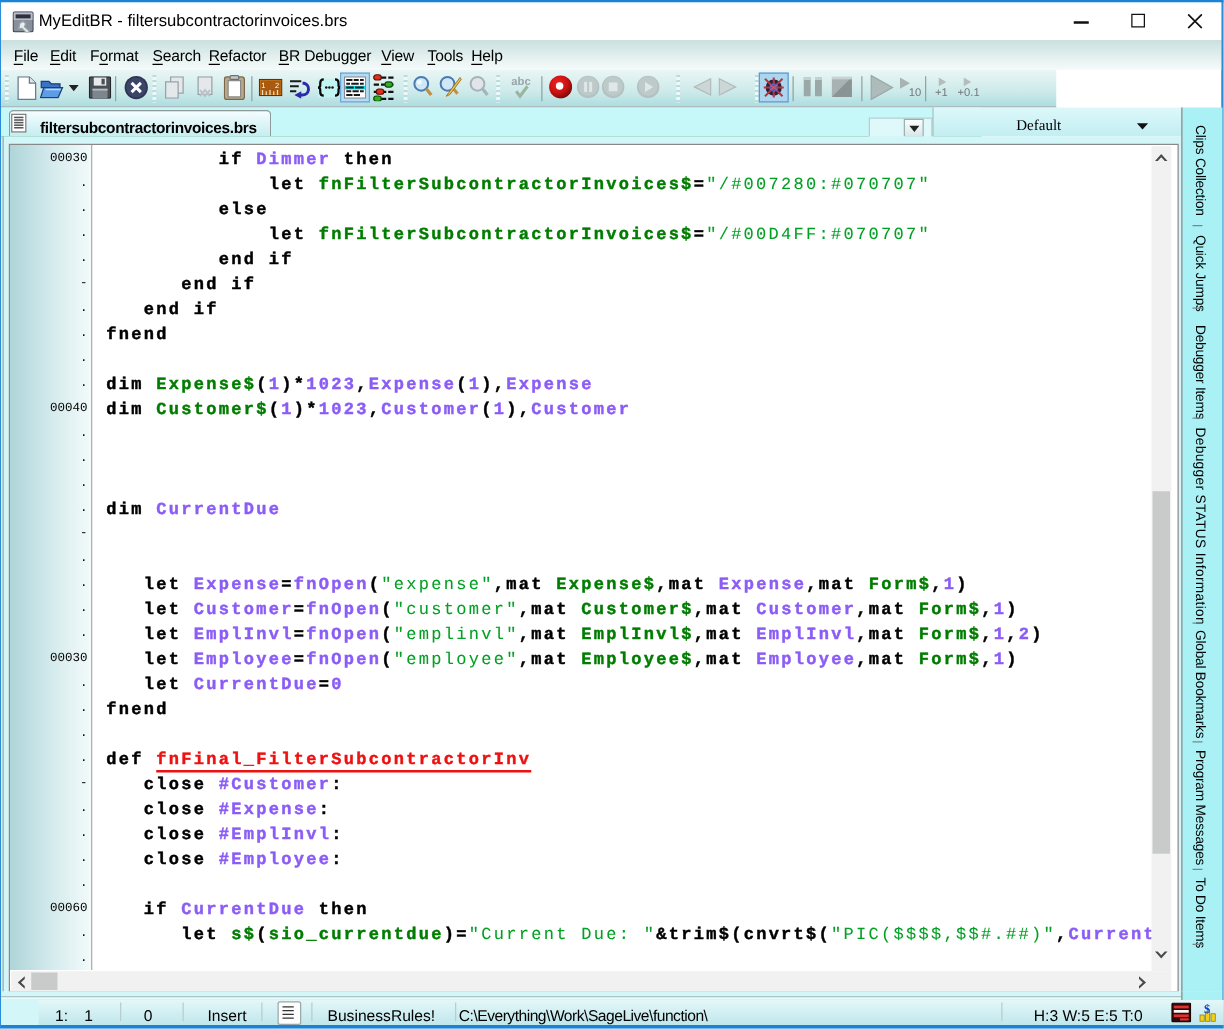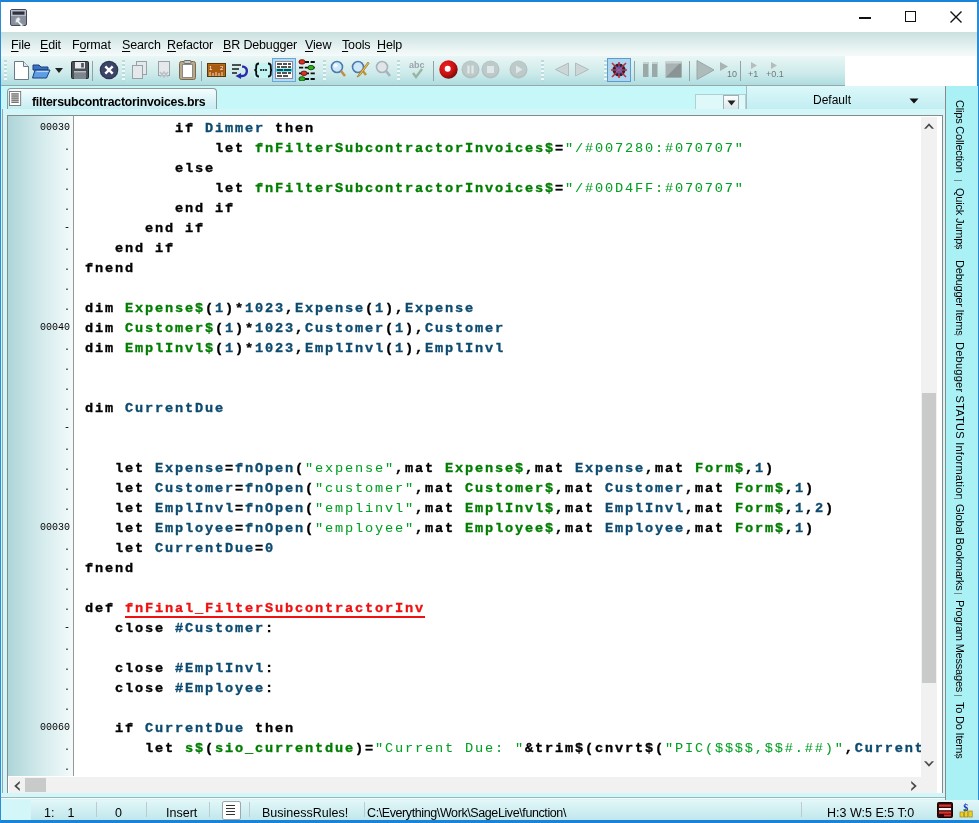"MyEditBR -" div.txt { html: none -> <div>MyEditBR - filtersubcontractorinvoices.brs</div> }
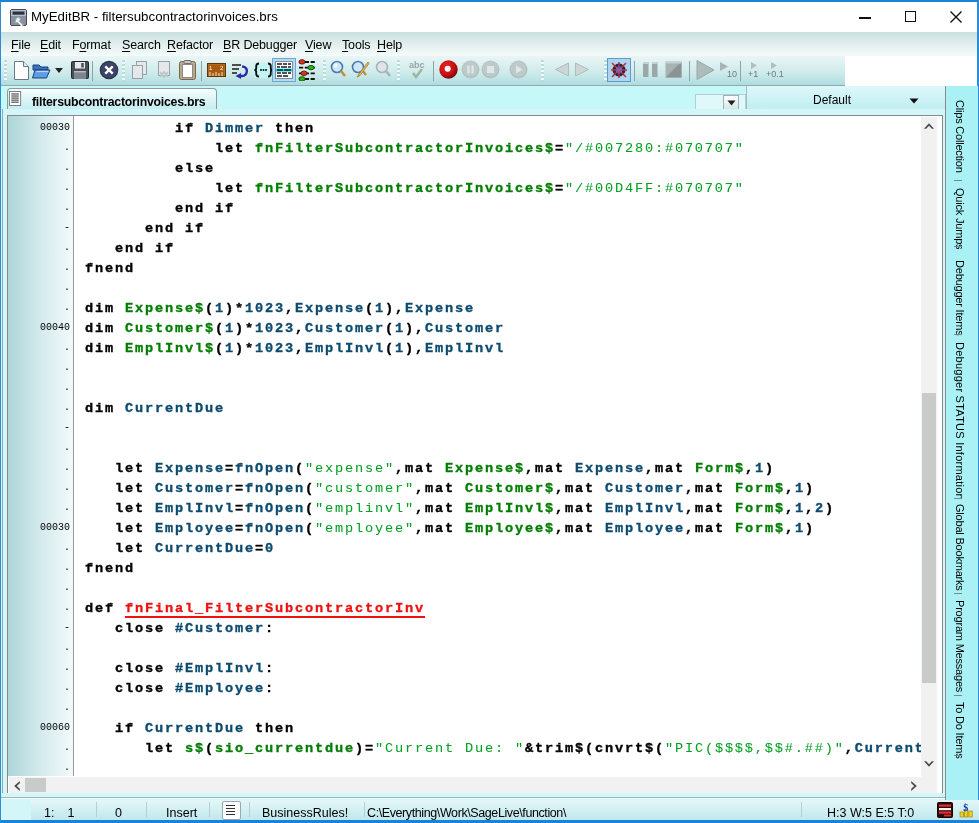"Default" div.abs { font-family: none -> Liberation Serif, serif }
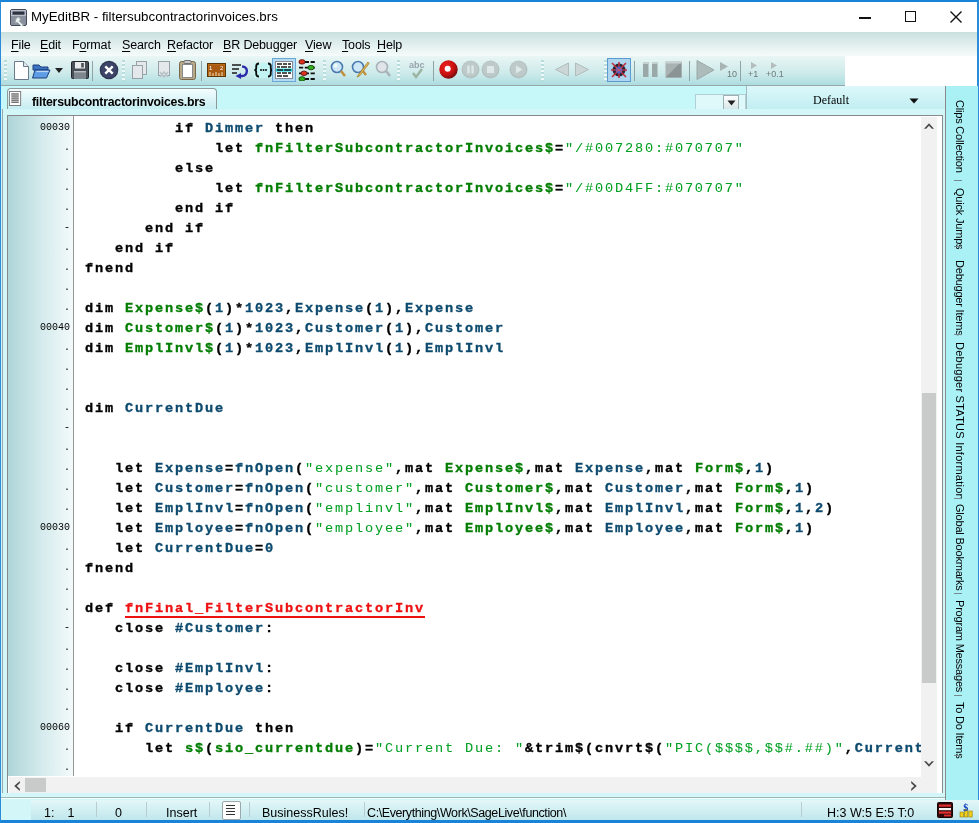"Dimmer" i.b { color: #0c4a6e -> #8b5cf6 }
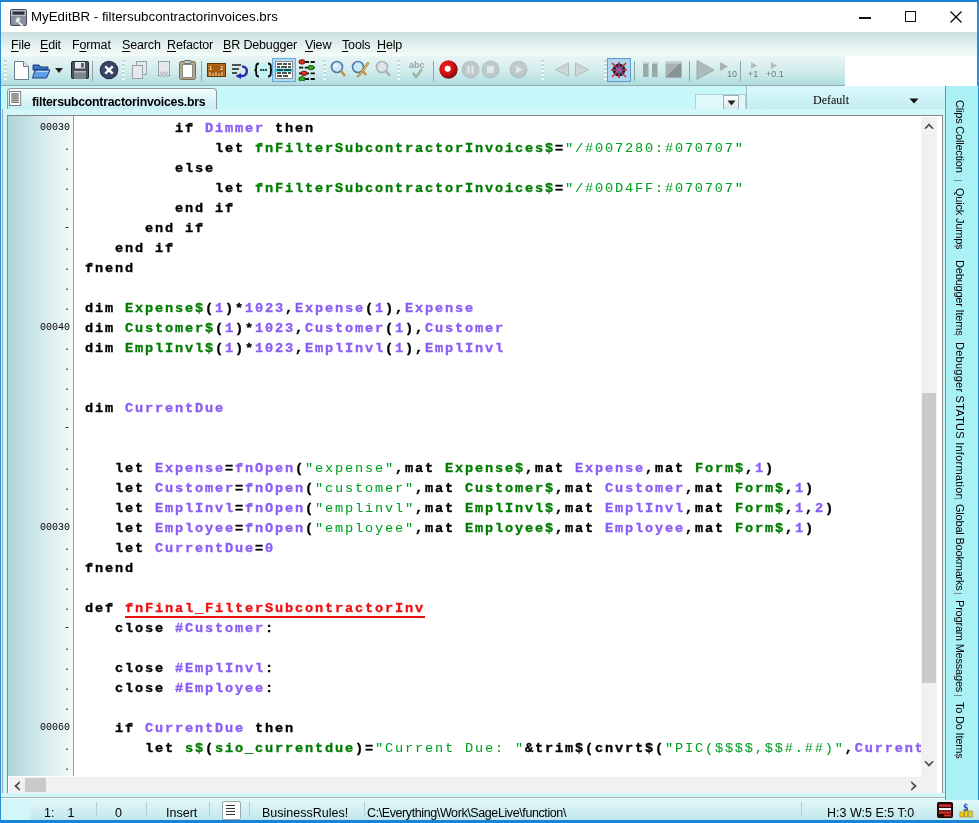"dim EmplInvl$(1)*1023,EmplInvl(1),EmplInvl" div.cl { html: <div>dim <i>EmplInvl$</i>(<i>1</i>)*<i>1023</i>,<i>EmplInvl</i>(<i>1</i>),<i>EmplInvl</i></div> -> none }
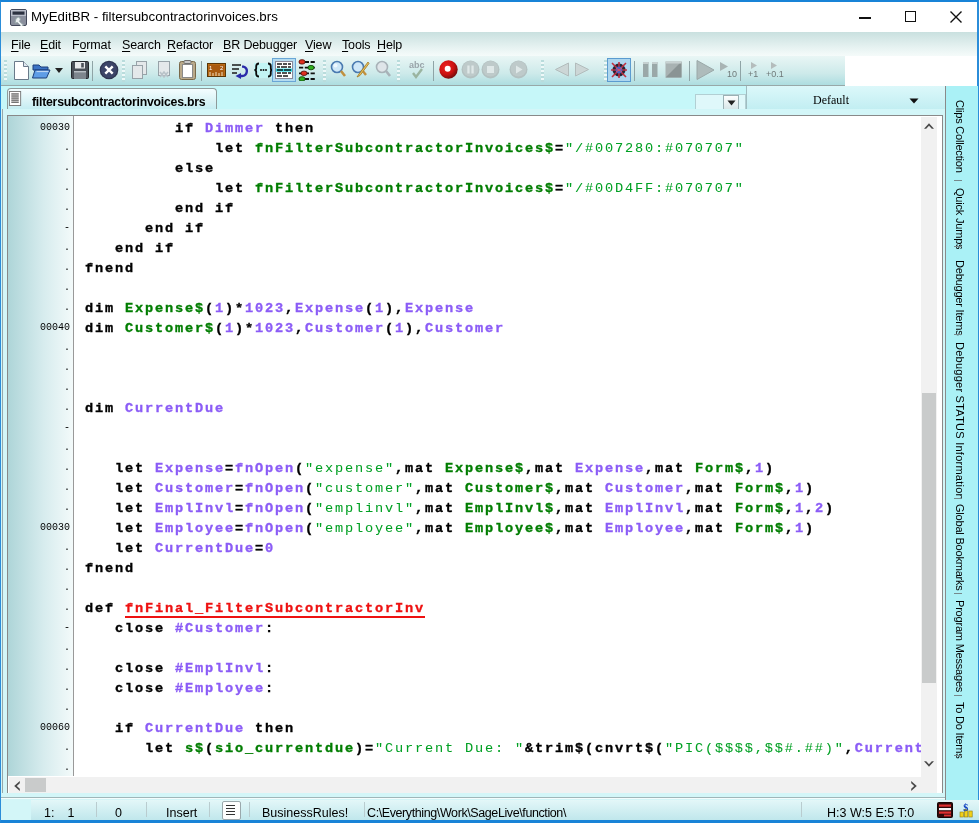"close #Expense:" div.cl { html: none -> <div> close <i>#Expense</i>:</div> }
